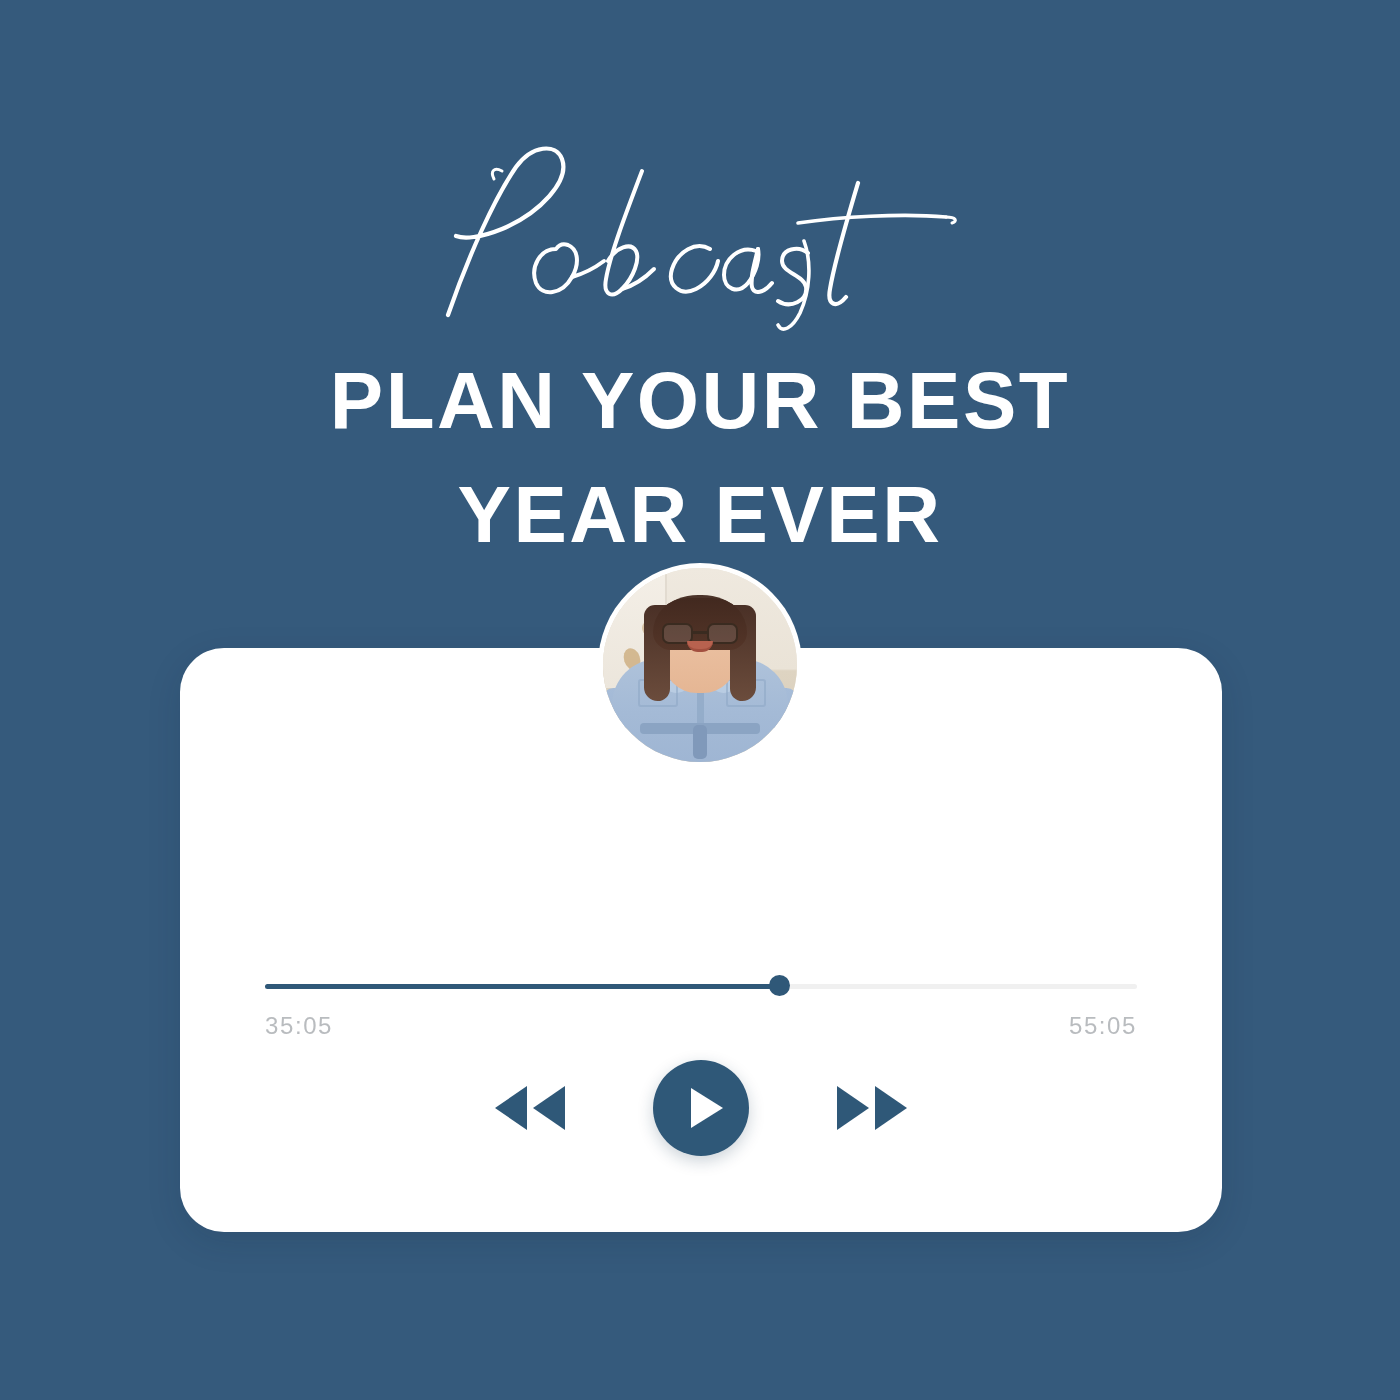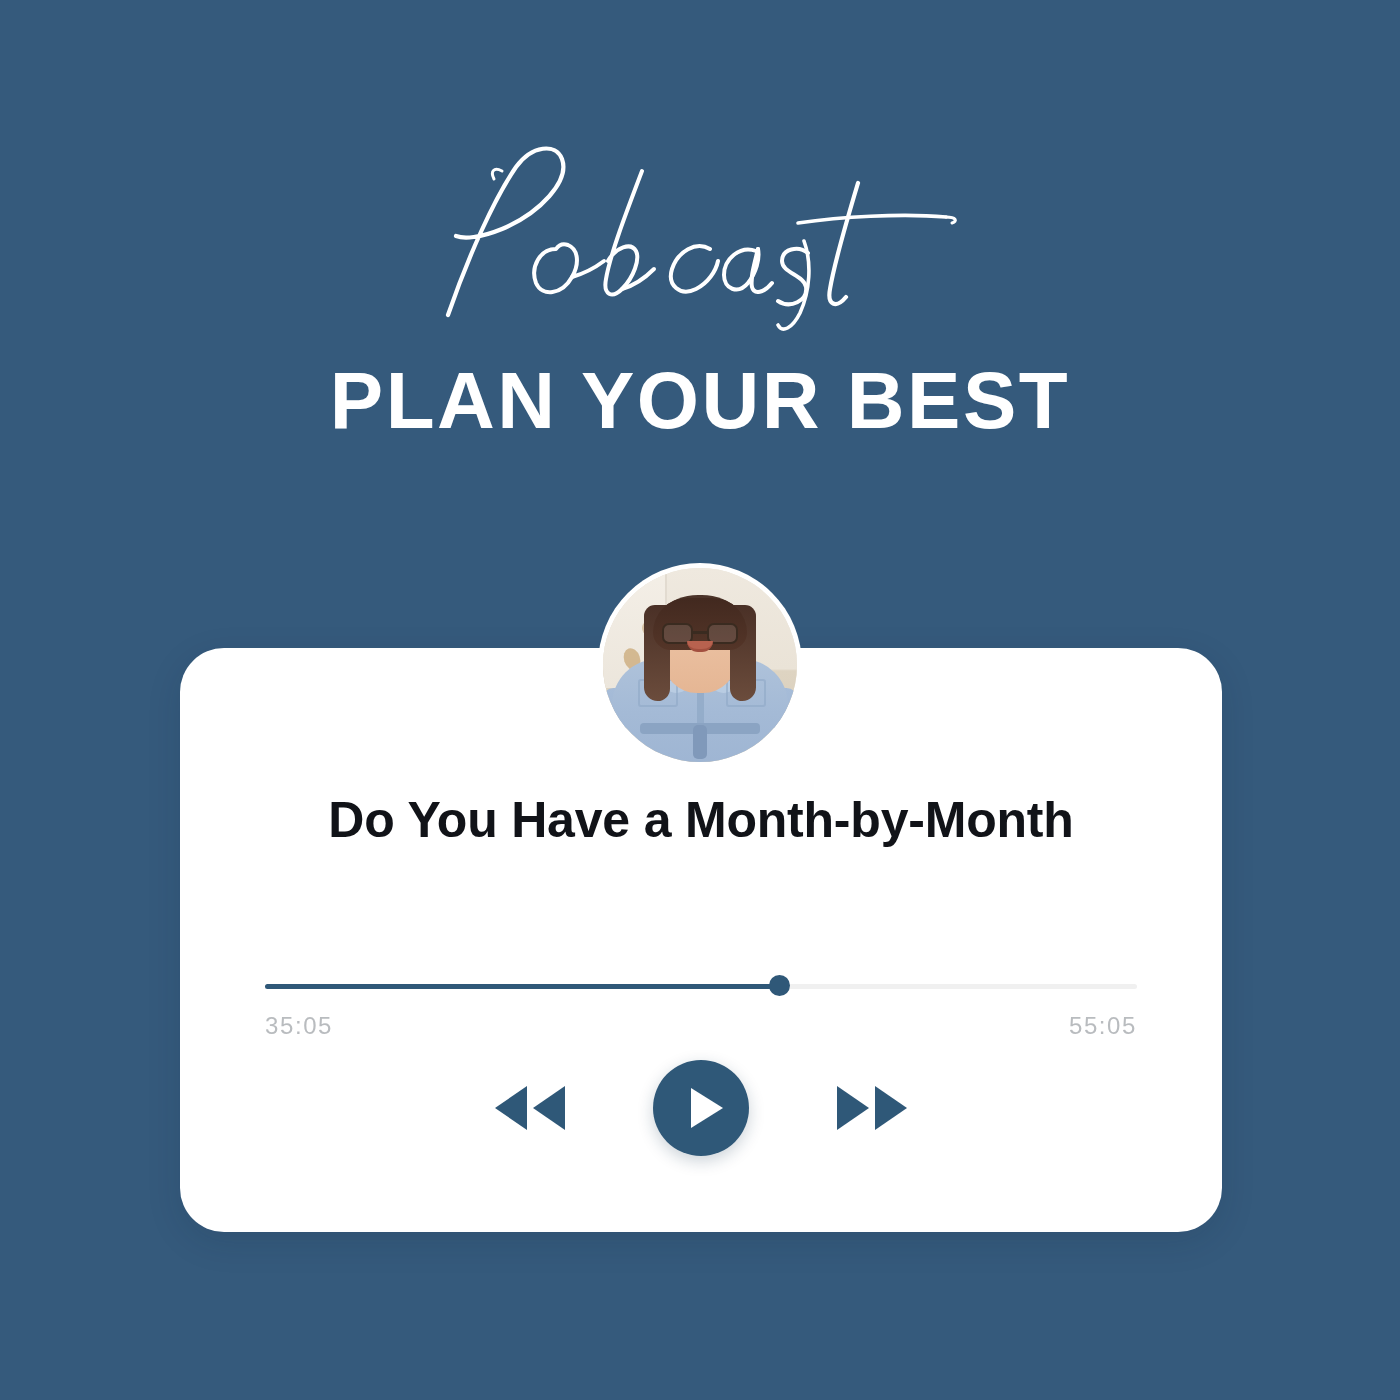"YEAR EVER" span.hl-line { html: none -> <span>YEAR EVER</span> }
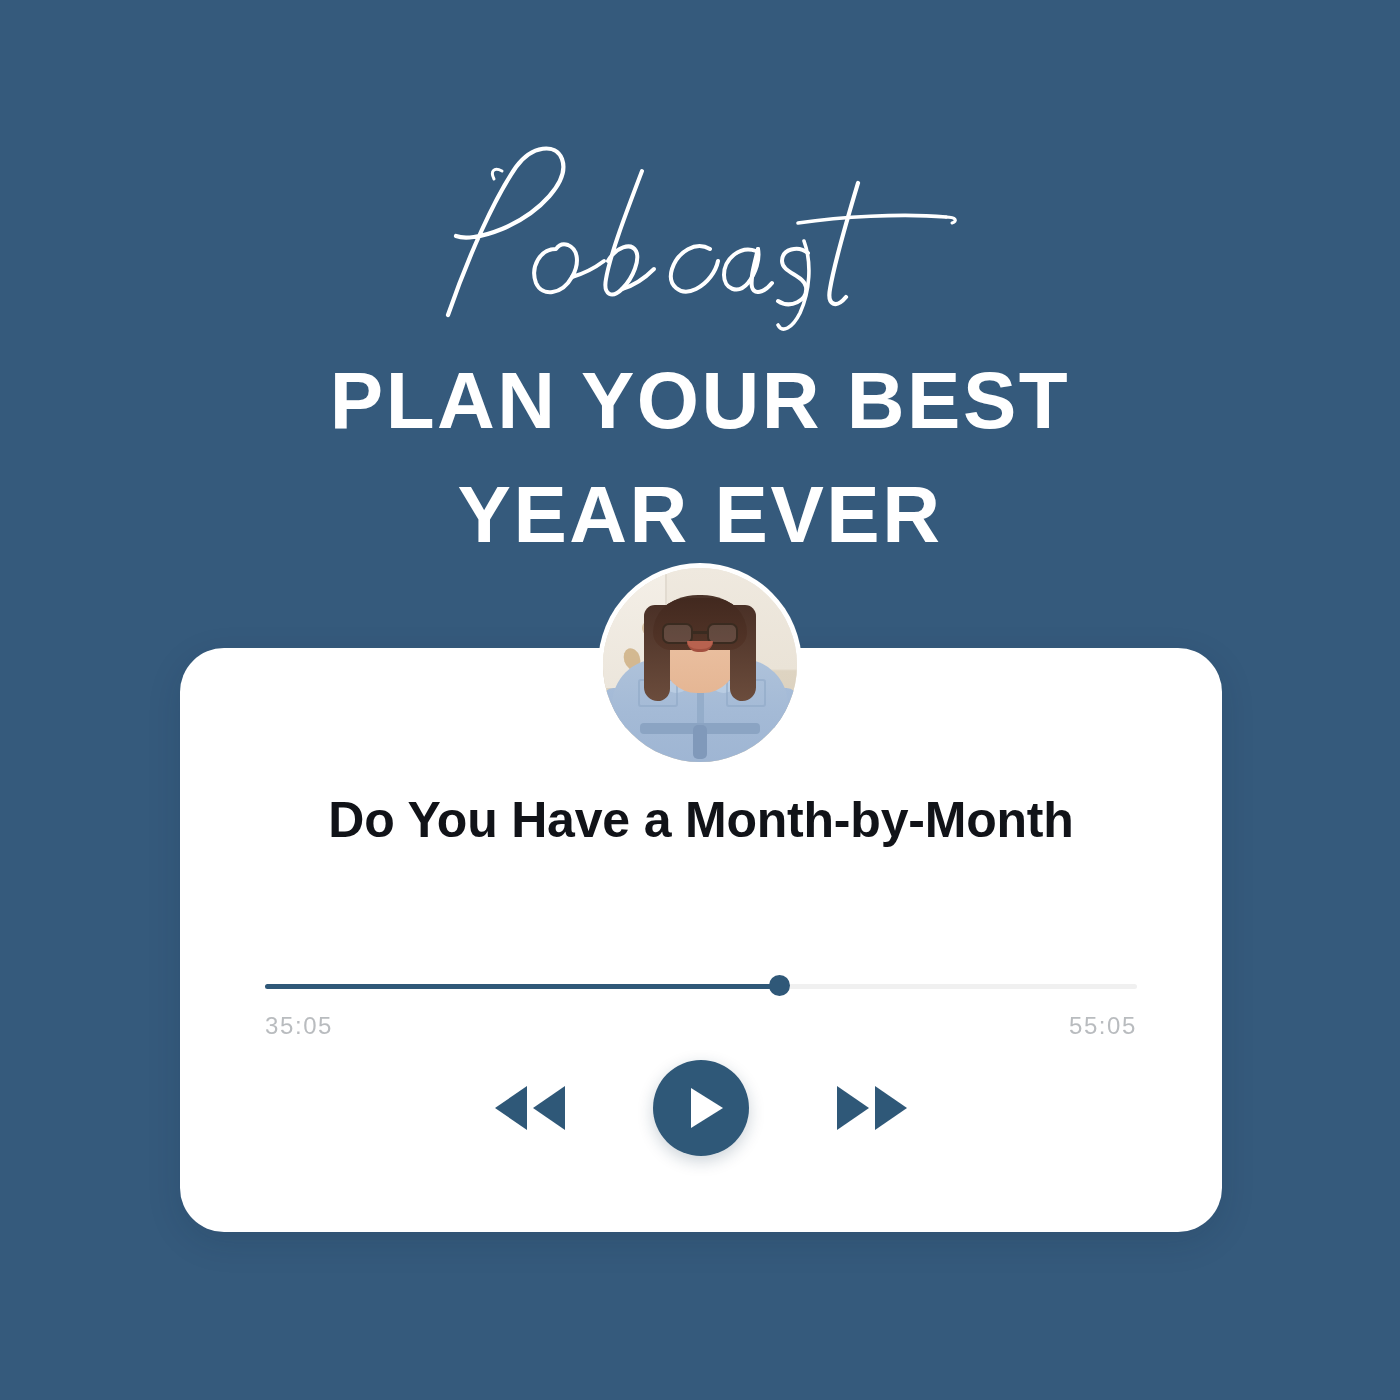"Do You Have a Month-by-Month" span.et-line { html: <span>Do You Have a Month-by-Month</span> -> none }
